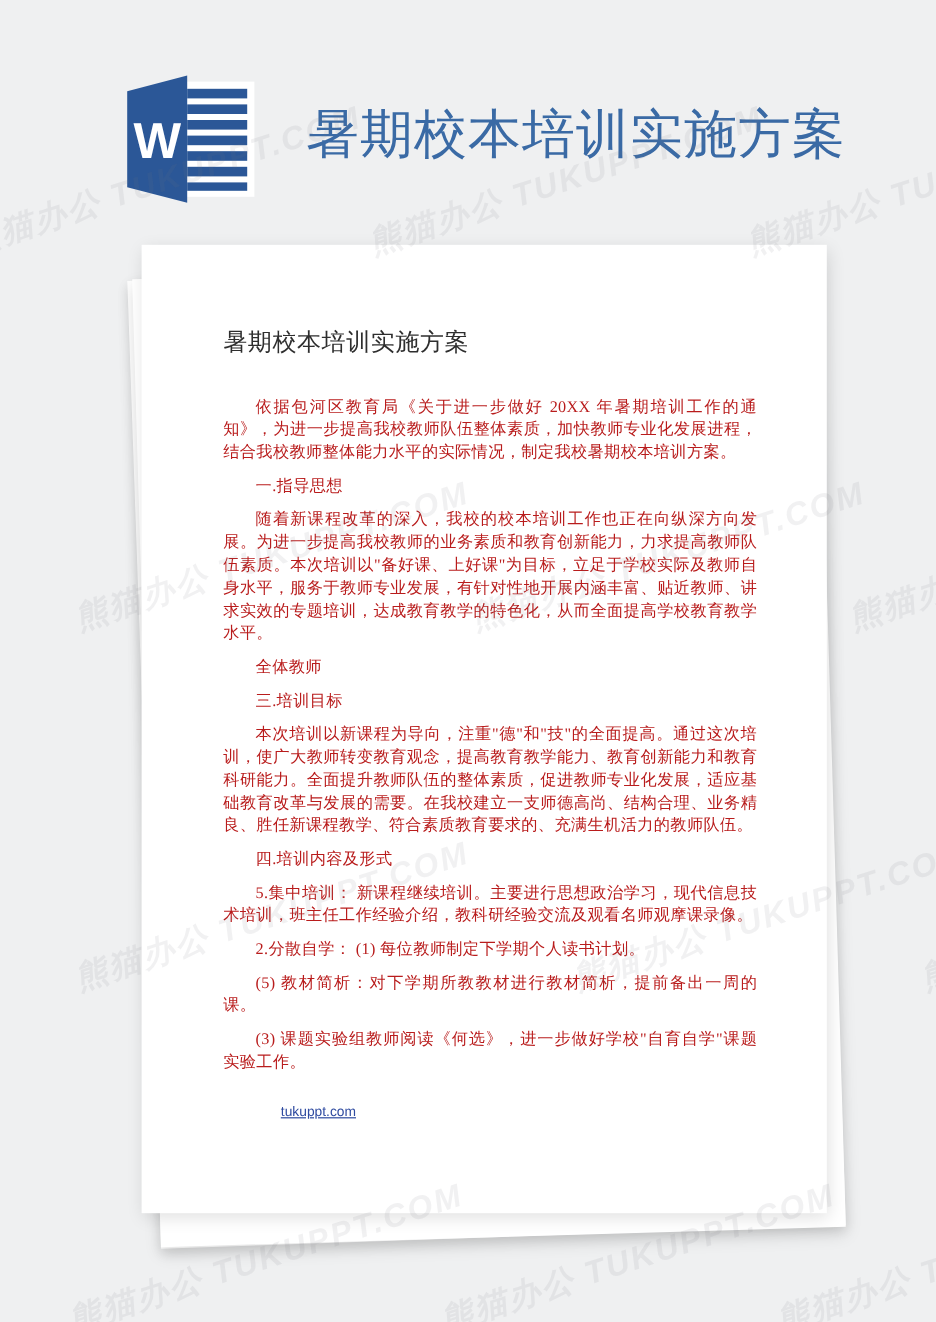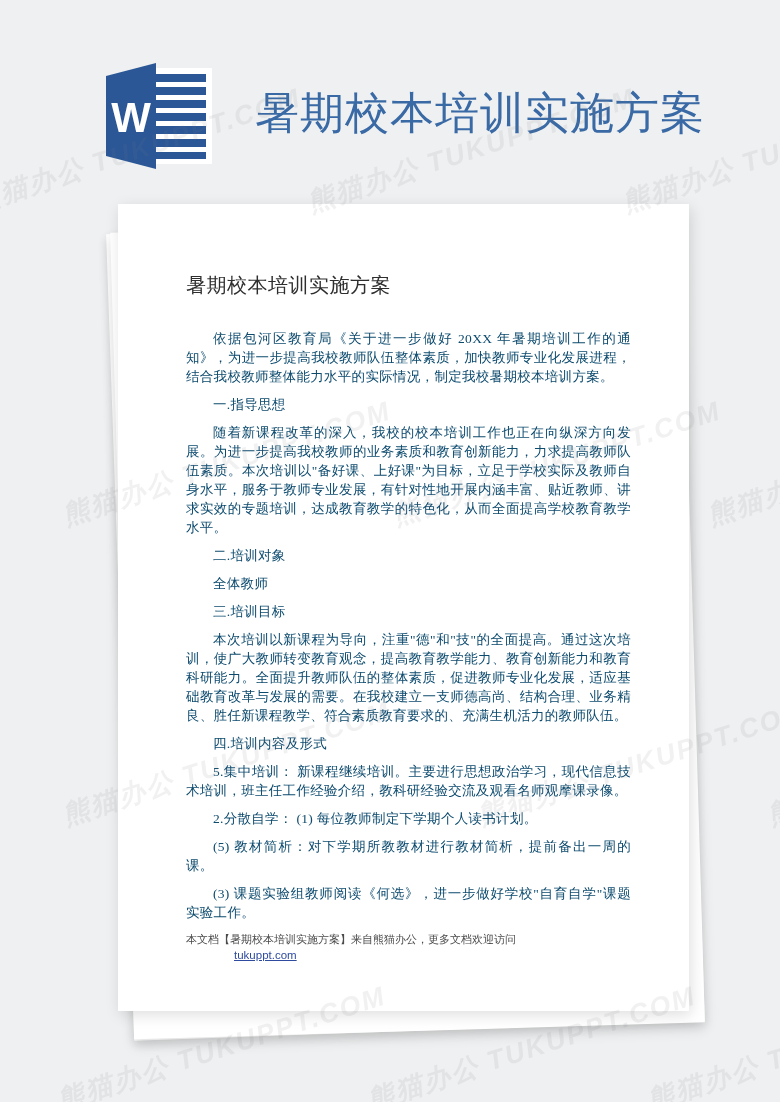"依据包河区教育局《关于进一步做好 20XX" .para { color: #0c4a6e -> #b91c1c }
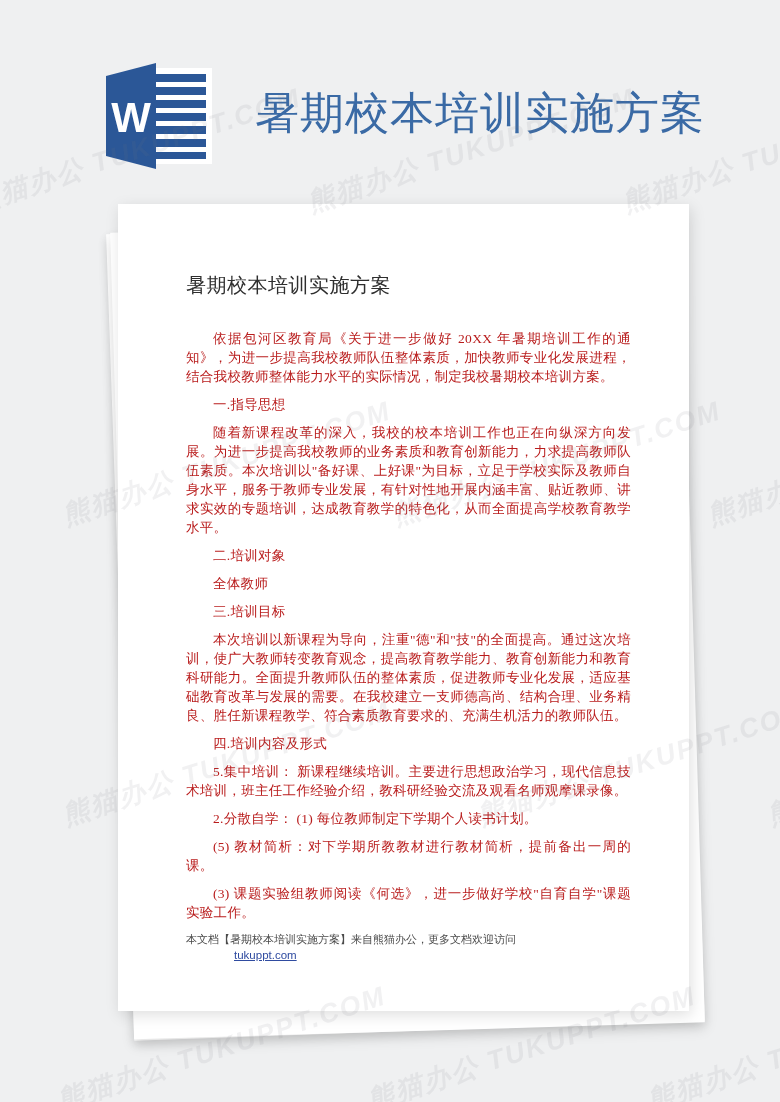"二.培训对象" p.para { html: <p>二.培训对象</p> -> none }
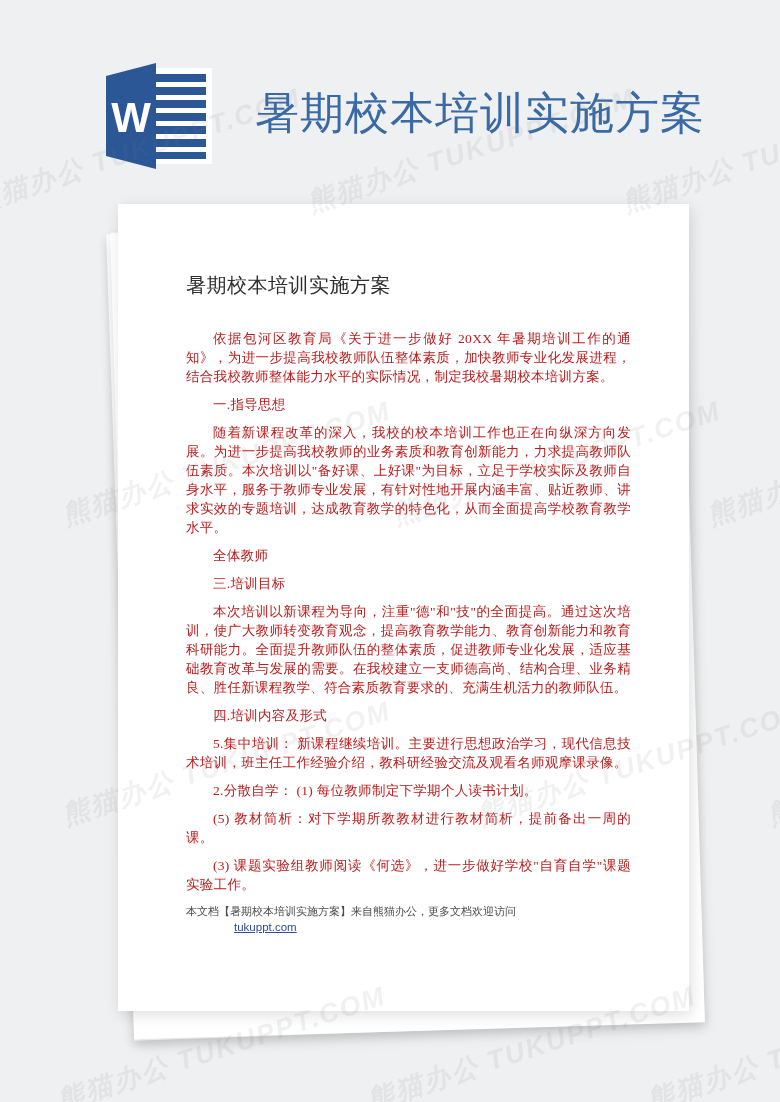"本文档【暑期校本培训实施方案】来自熊猫办公，更多文档欢迎访问" span { html: <span>本文档【暑期校本培训实施方案】来自熊猫办公，更多文档欢迎访问</span> -> none }
